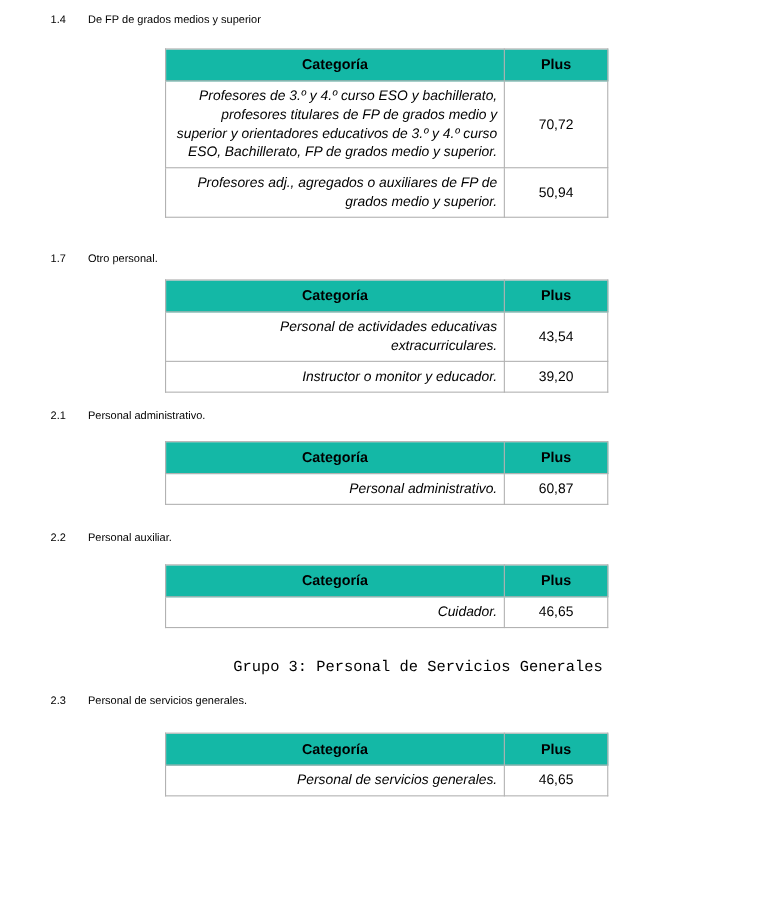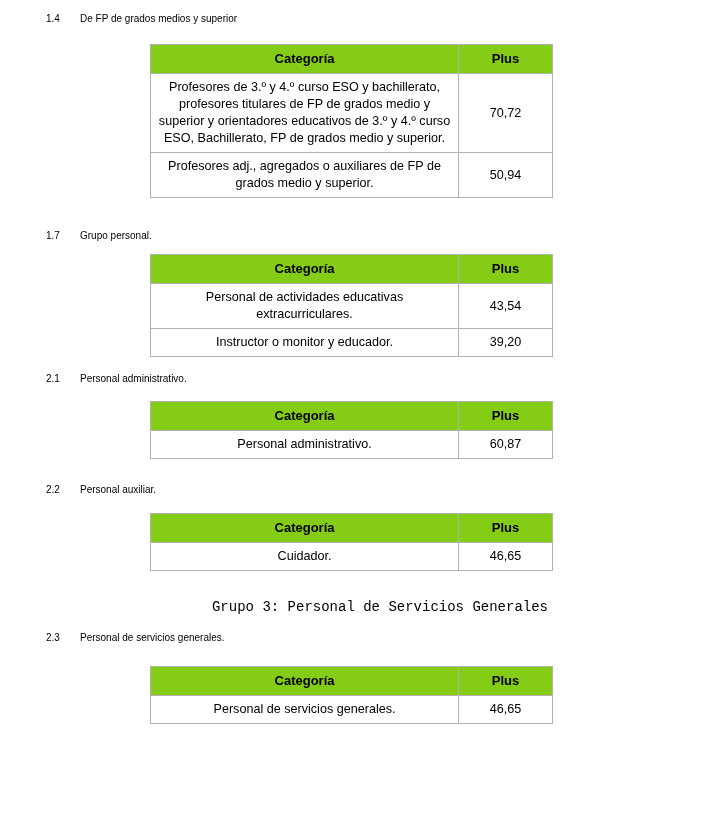"Categoría" table.data th { background: #84cc16 -> #14b8a6 }
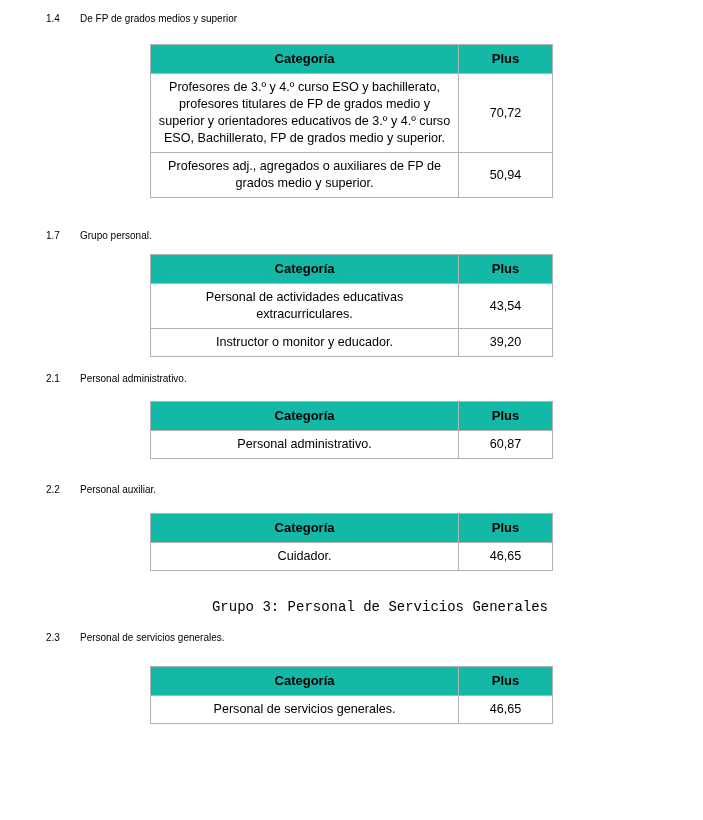"Profesores de 3.º y 4.º" td.cat { font-style: none -> italic; text-align: center -> right }
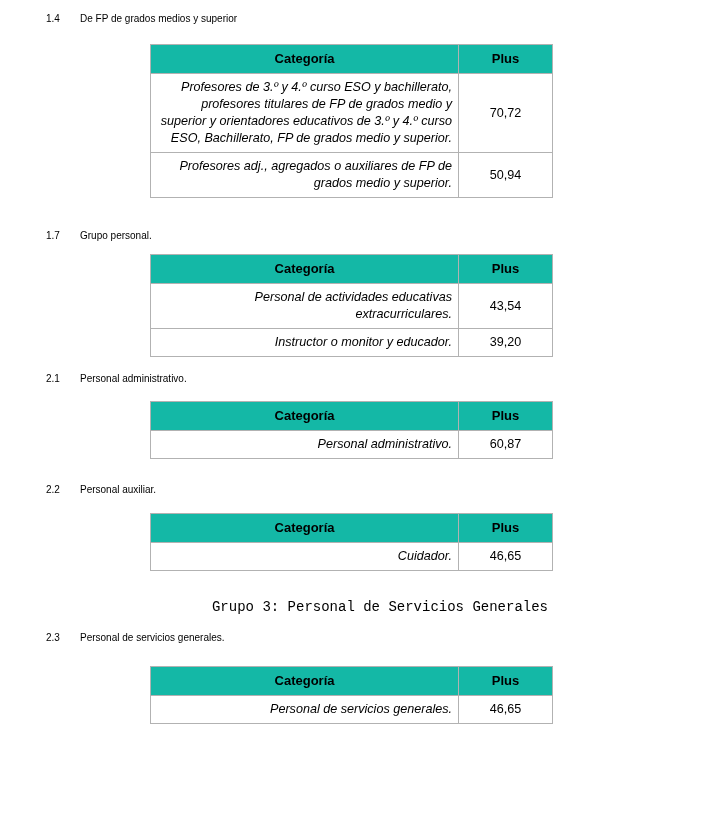"Grupo personal." span { text: Grupo -> Otro }
